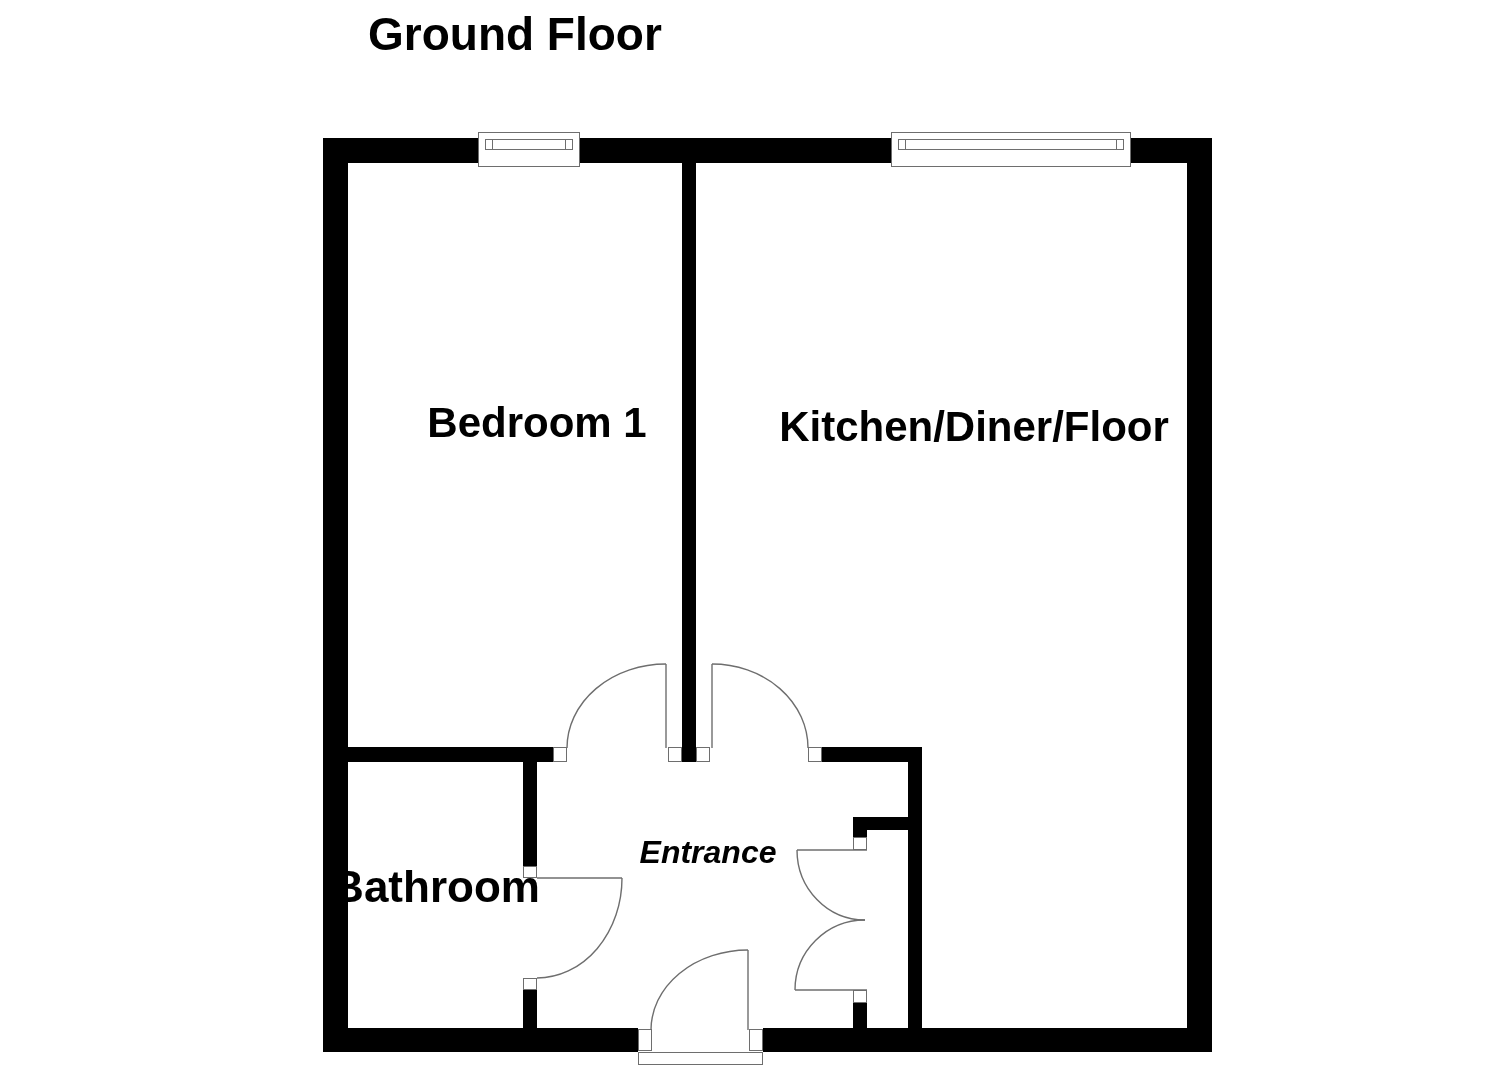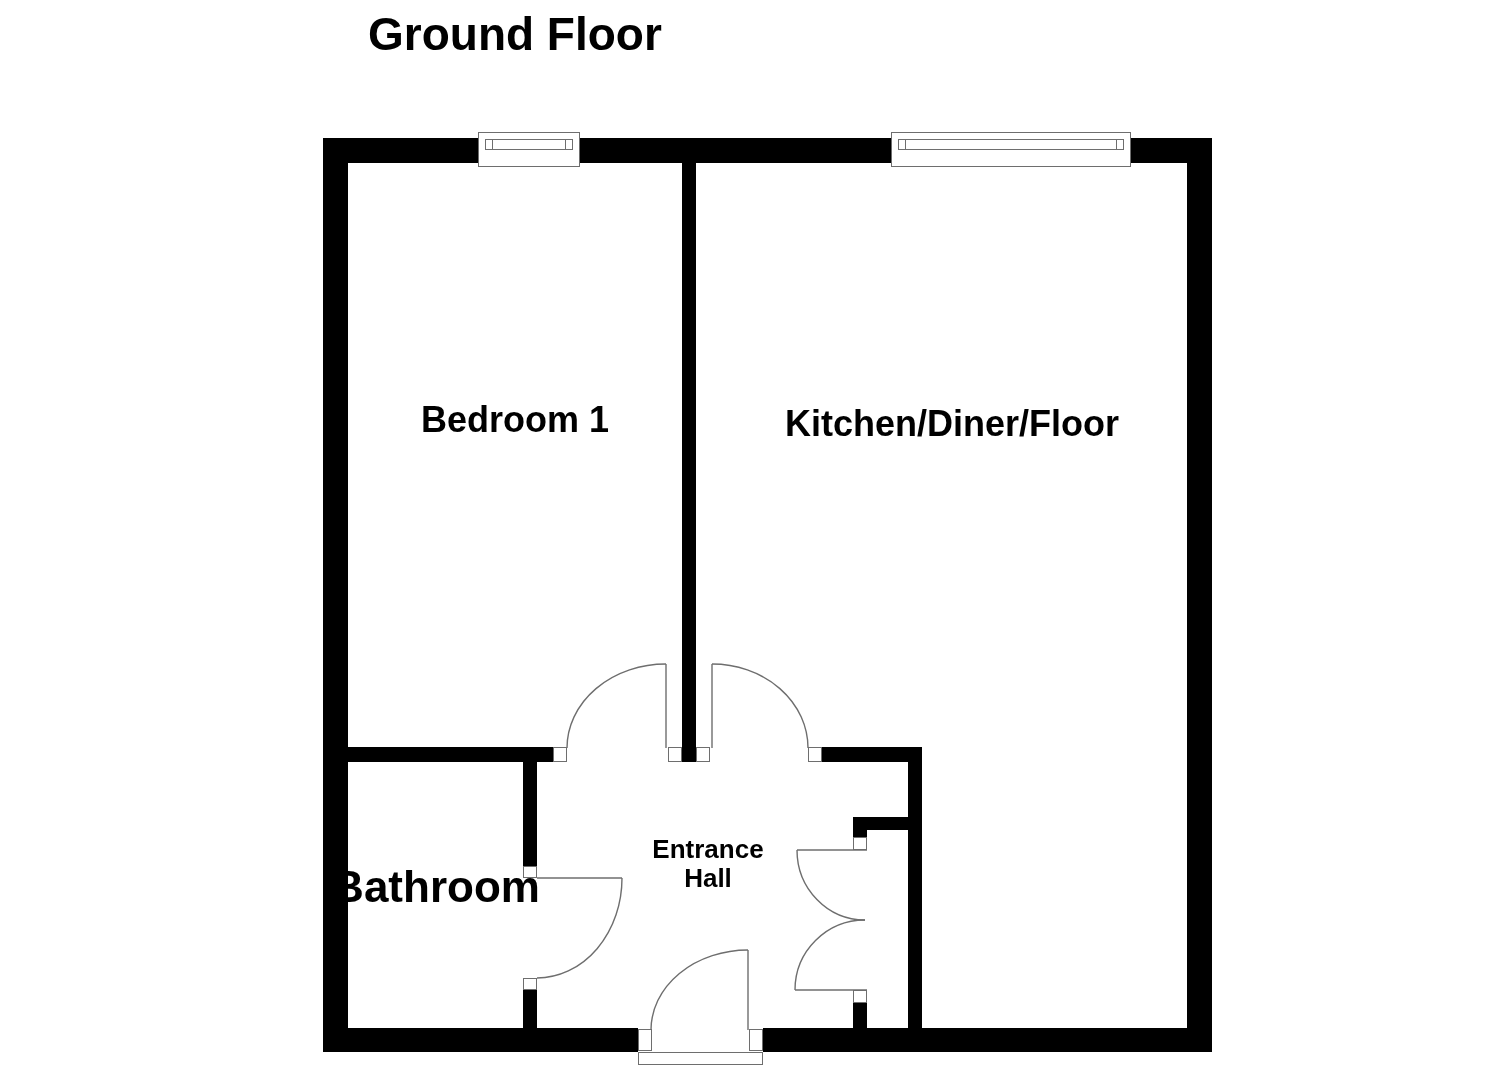"Bedroom 1" .label.room-lg { font-size: 36px -> 42px; margin-left: none -> 22px }
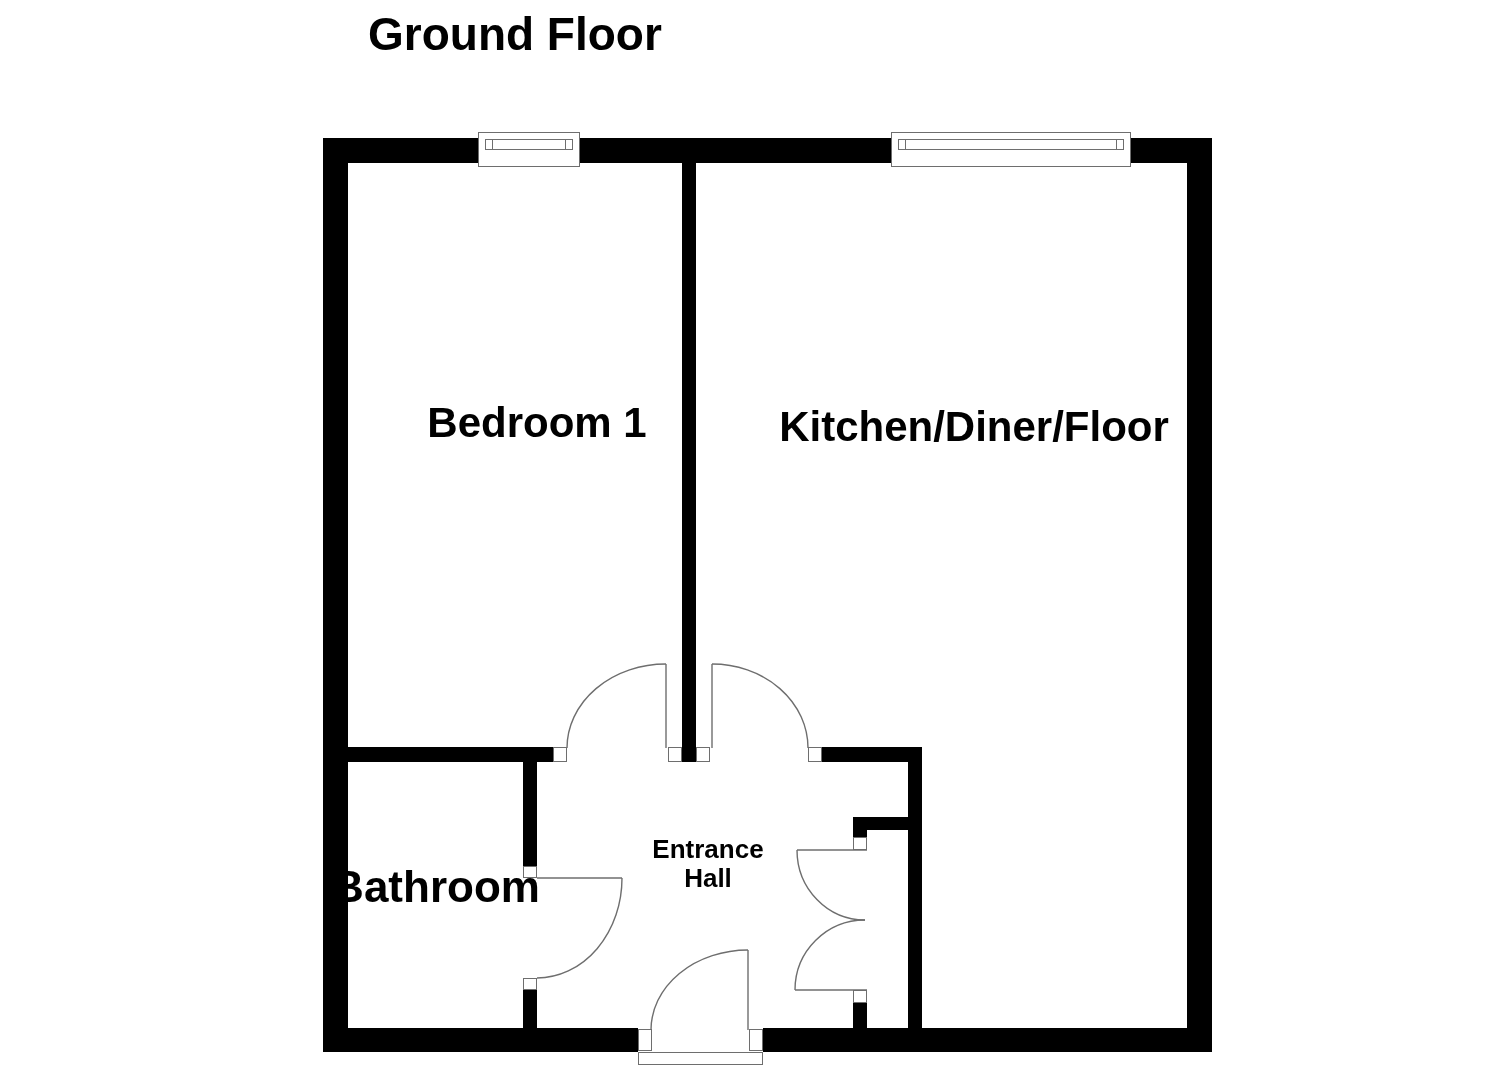"Entrance" .label.room-md { font-size: 26px -> 32px; font-style: none -> italic }
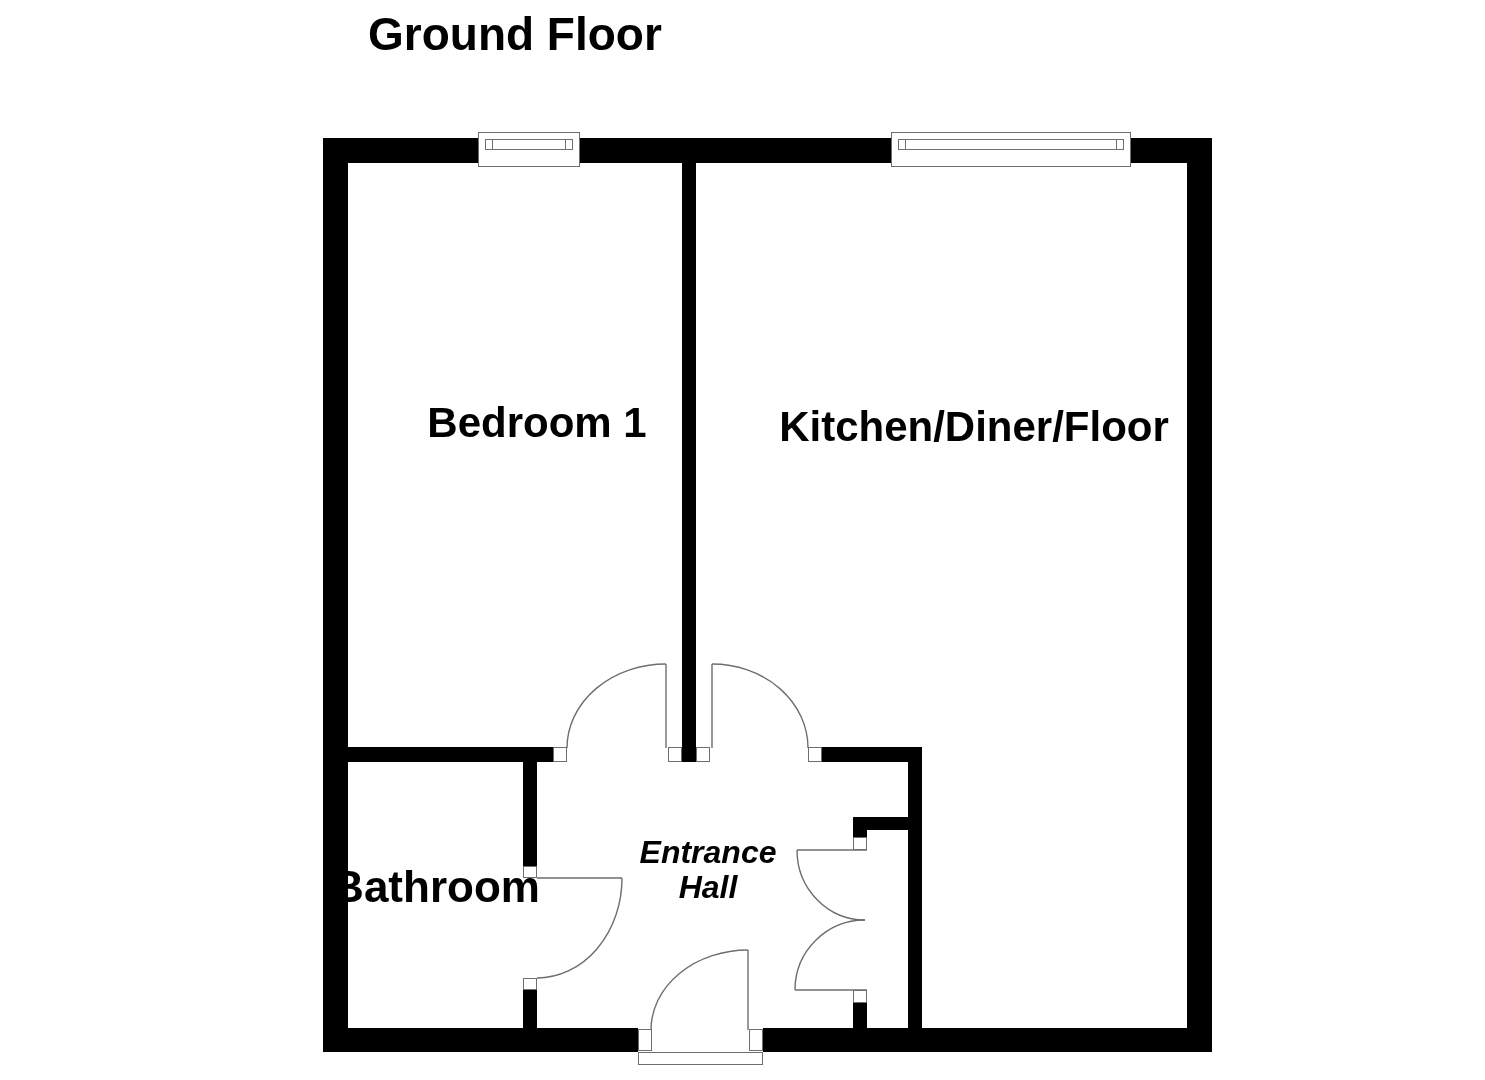"Hall" div { html: <div>Hall</div> -> none }
